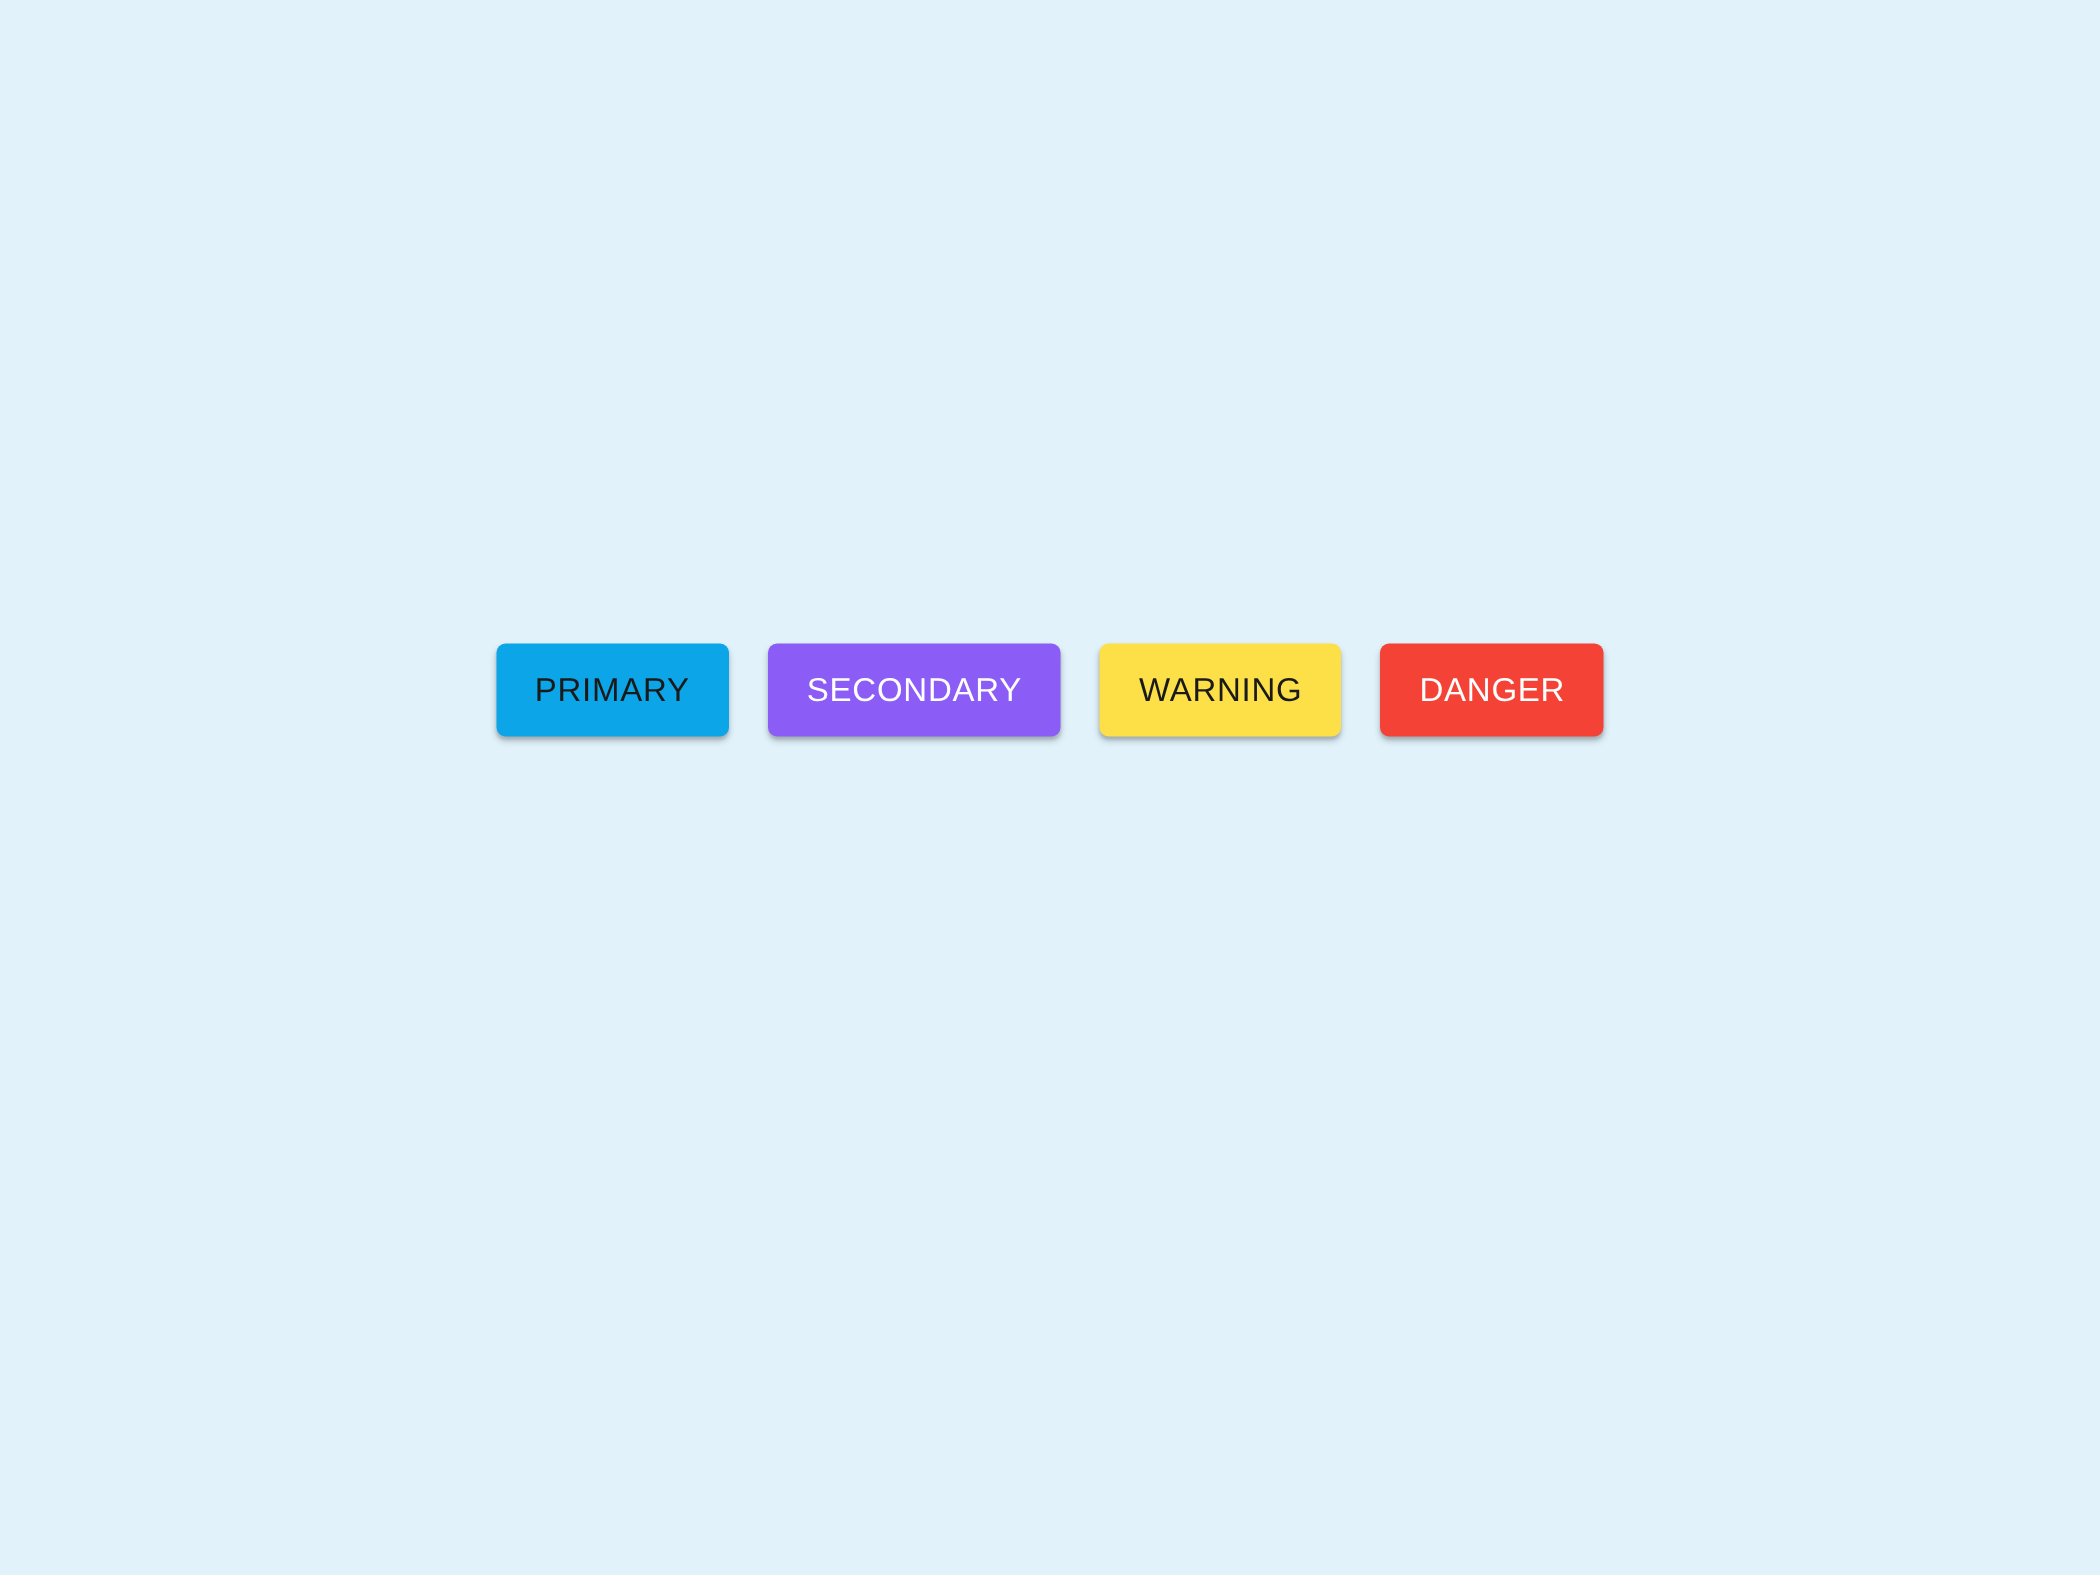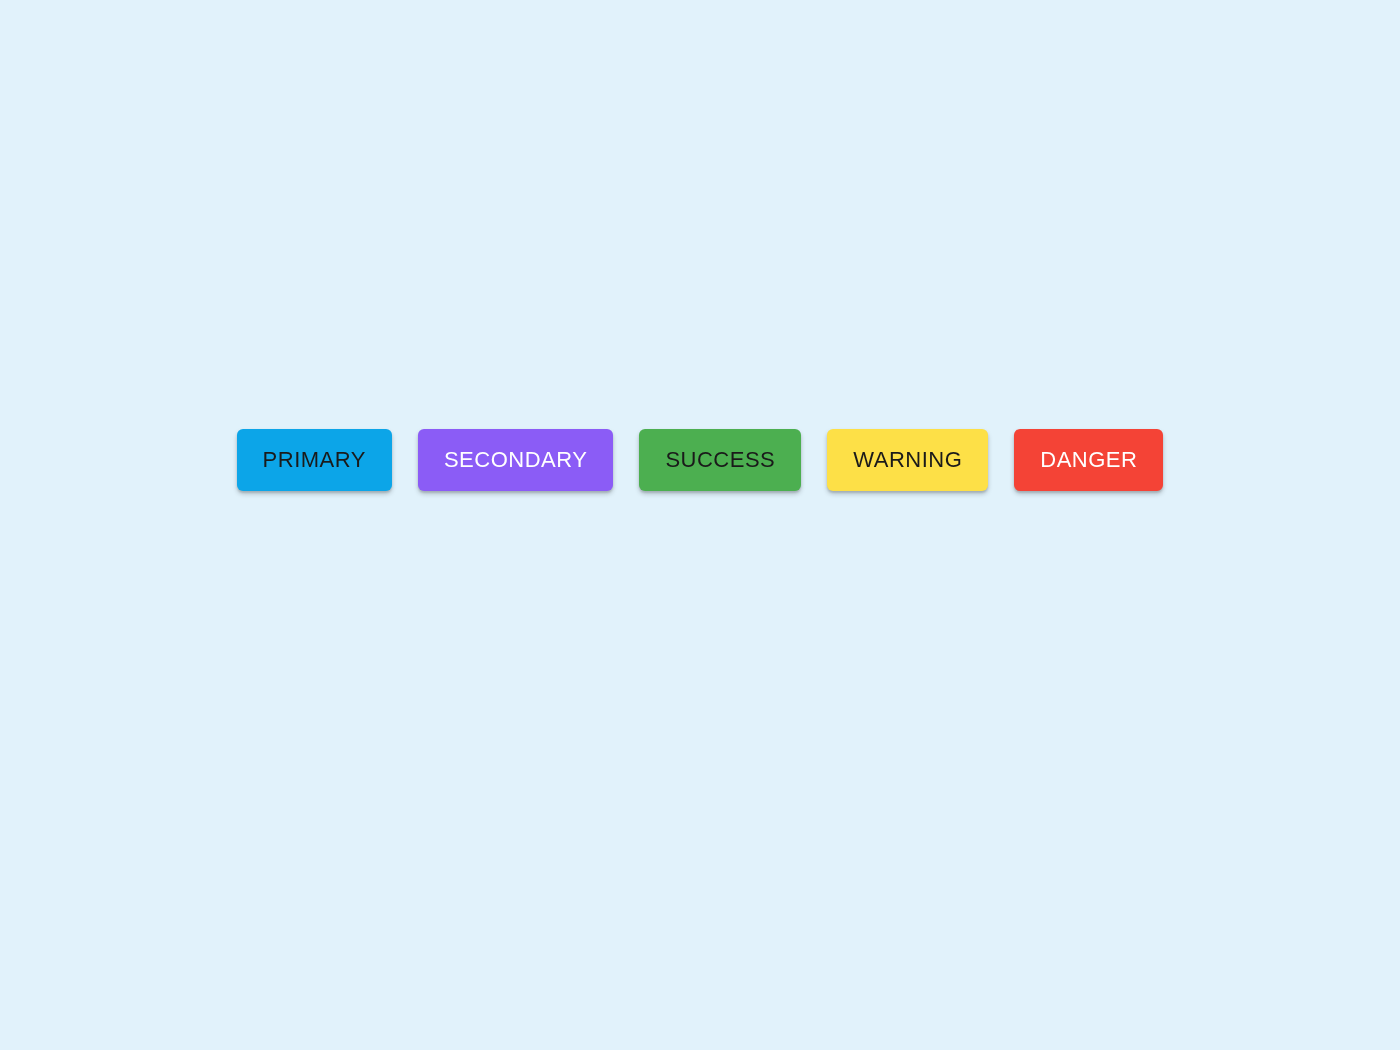"SUCCESS" button.btn { html: <button>SUCCESS</button> -> none }
